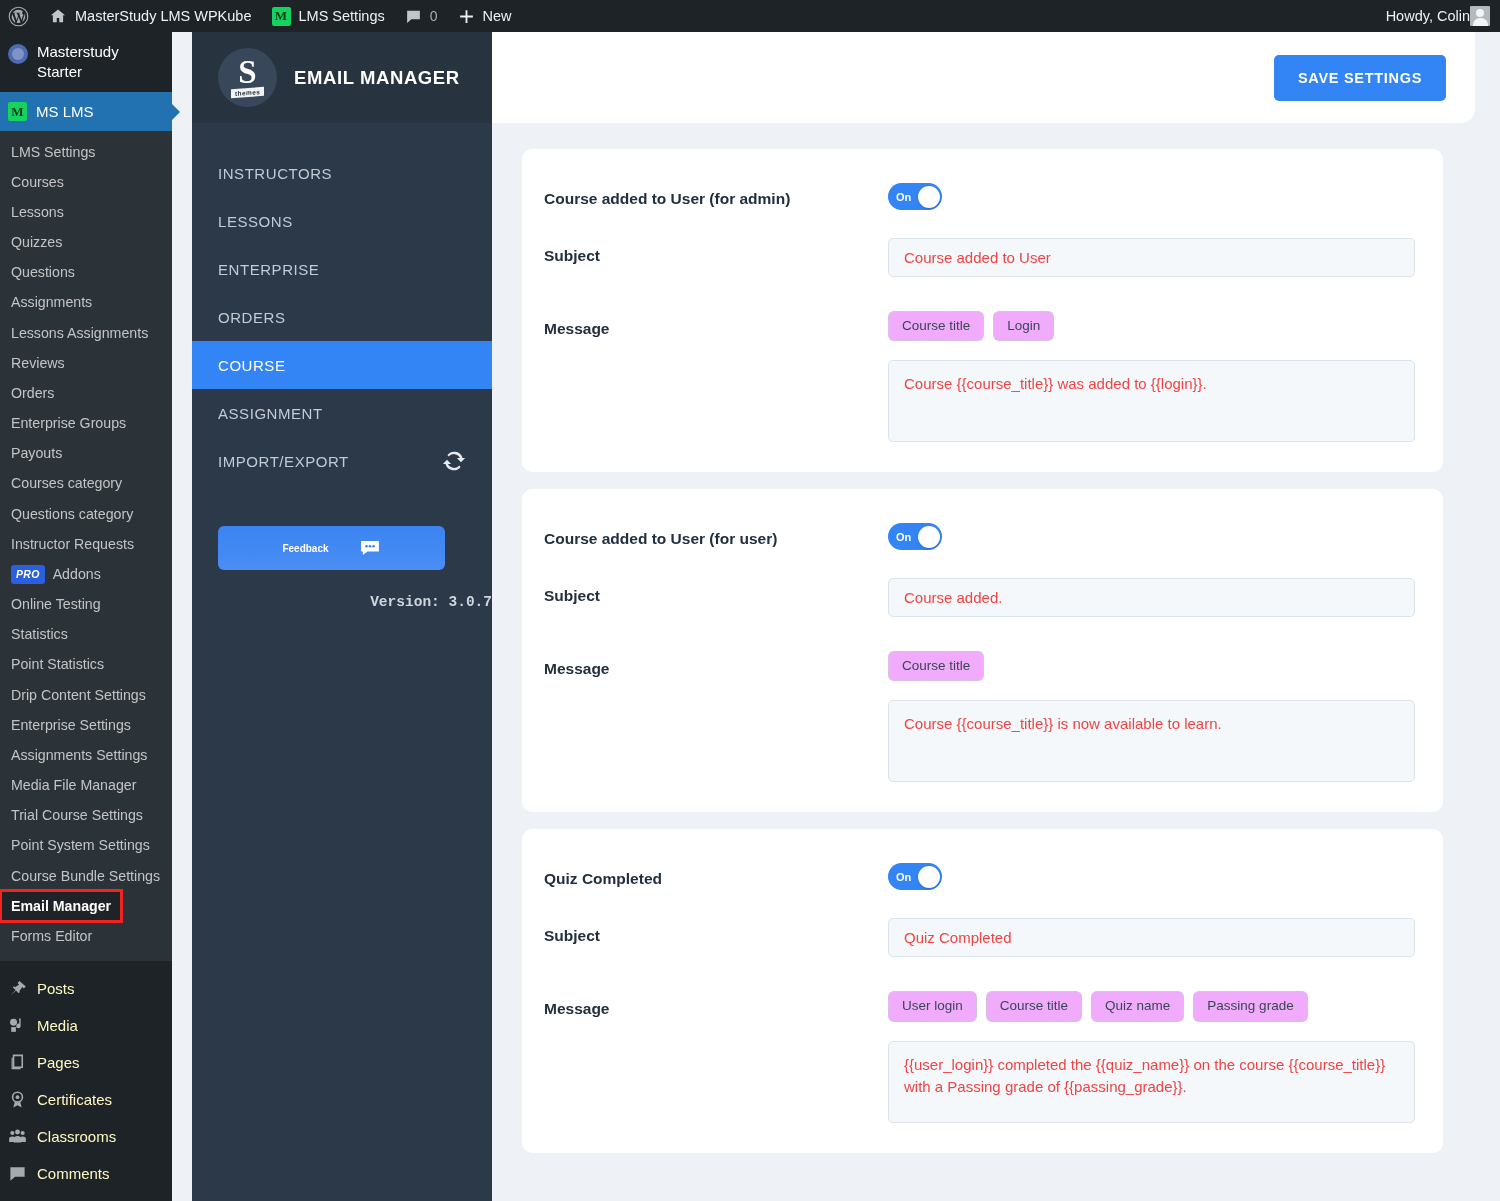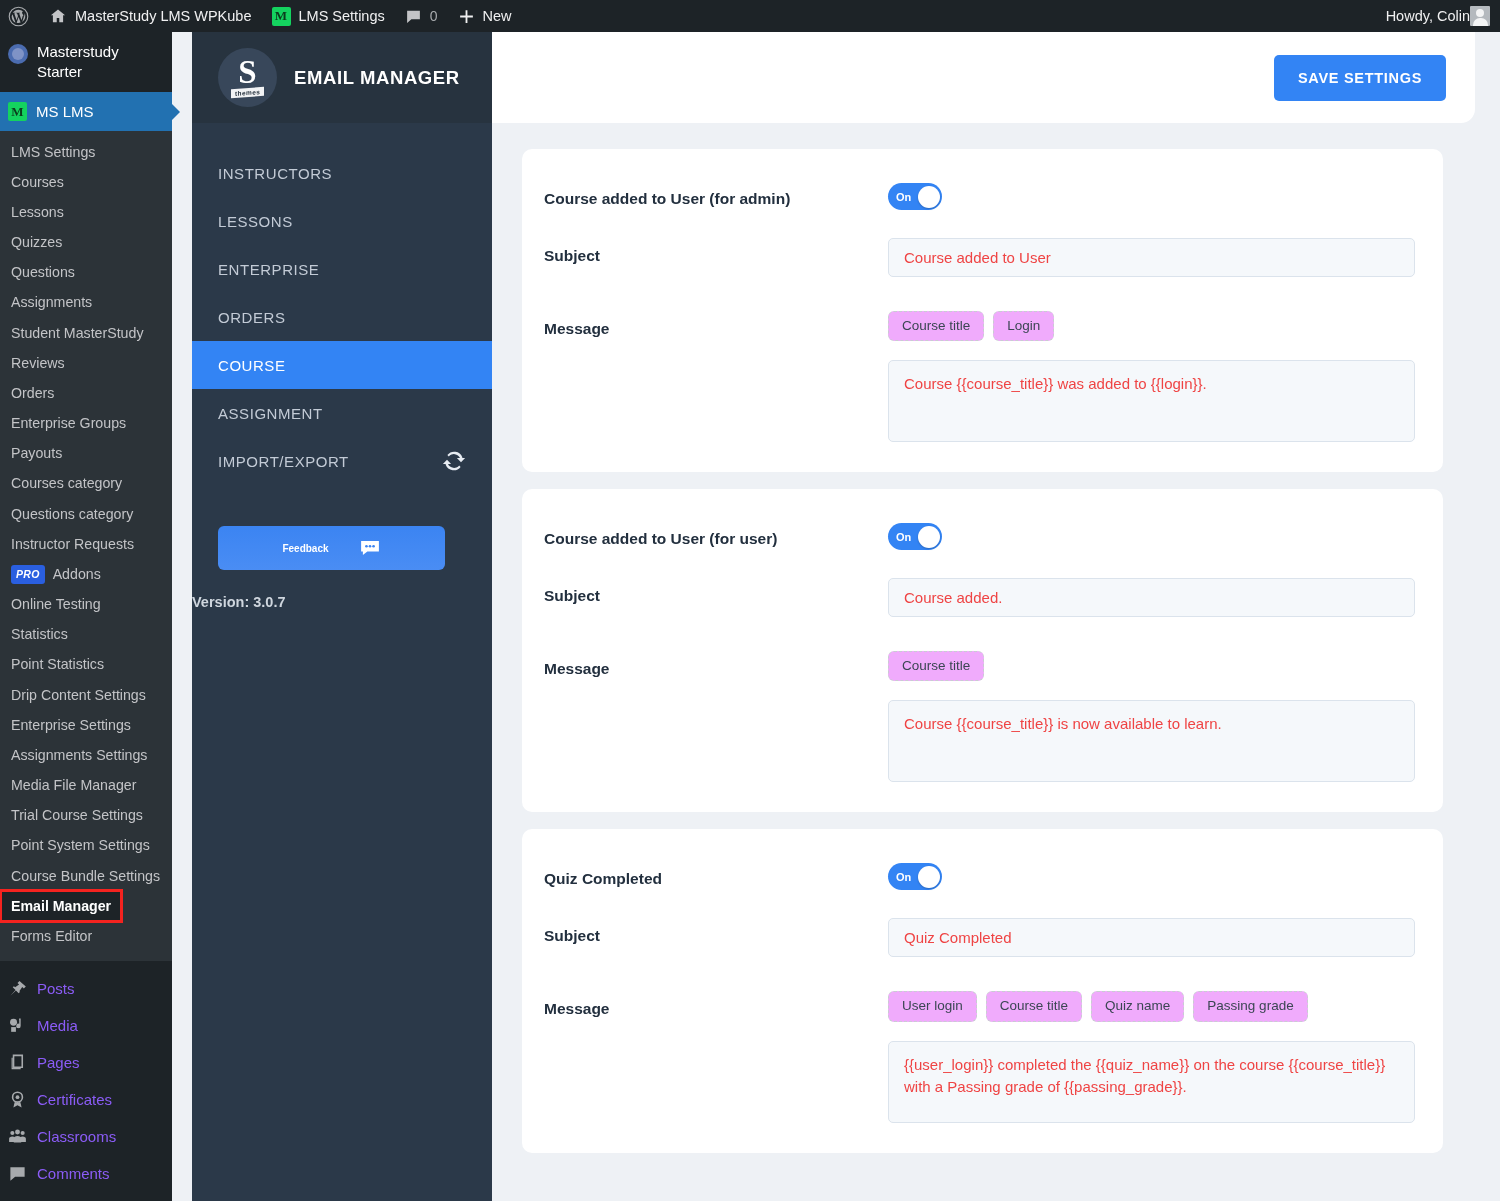"Student MasterStudy" a { text: Student MasterStudy -> Lessons Assignments }
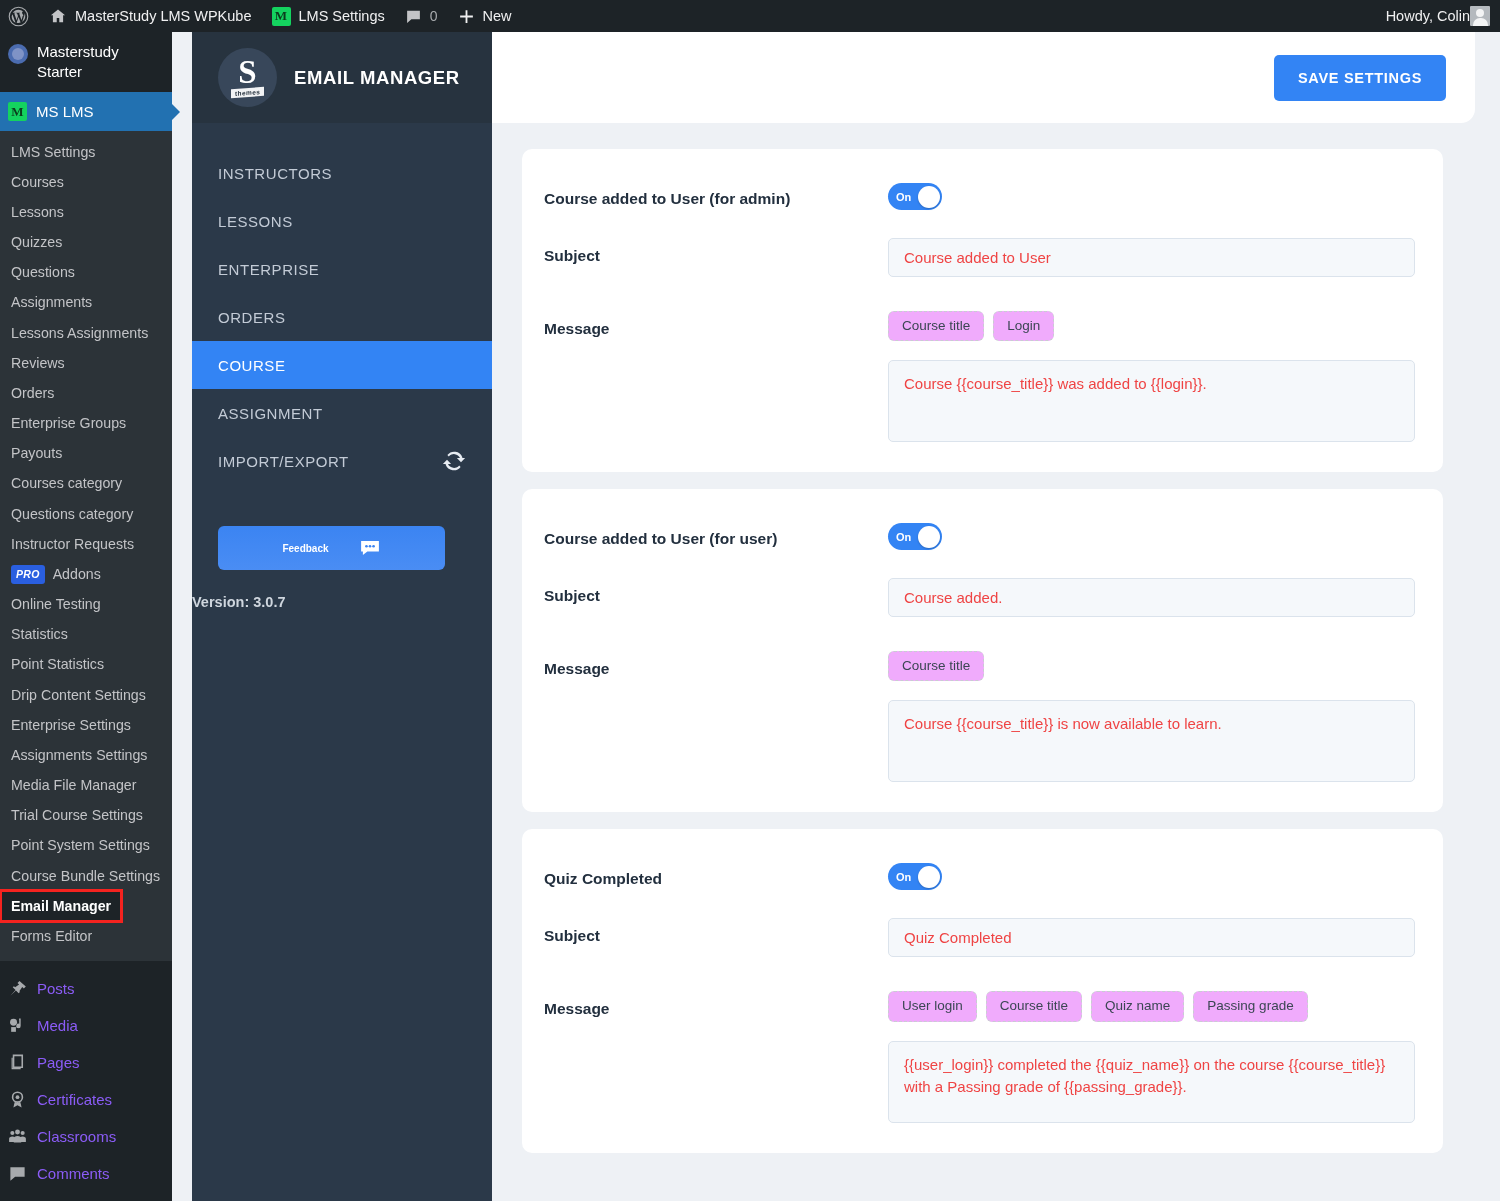"Version: 3.0.7" .version { font-family: none -> Liberation Mono, monospace; text-align: left -> right }
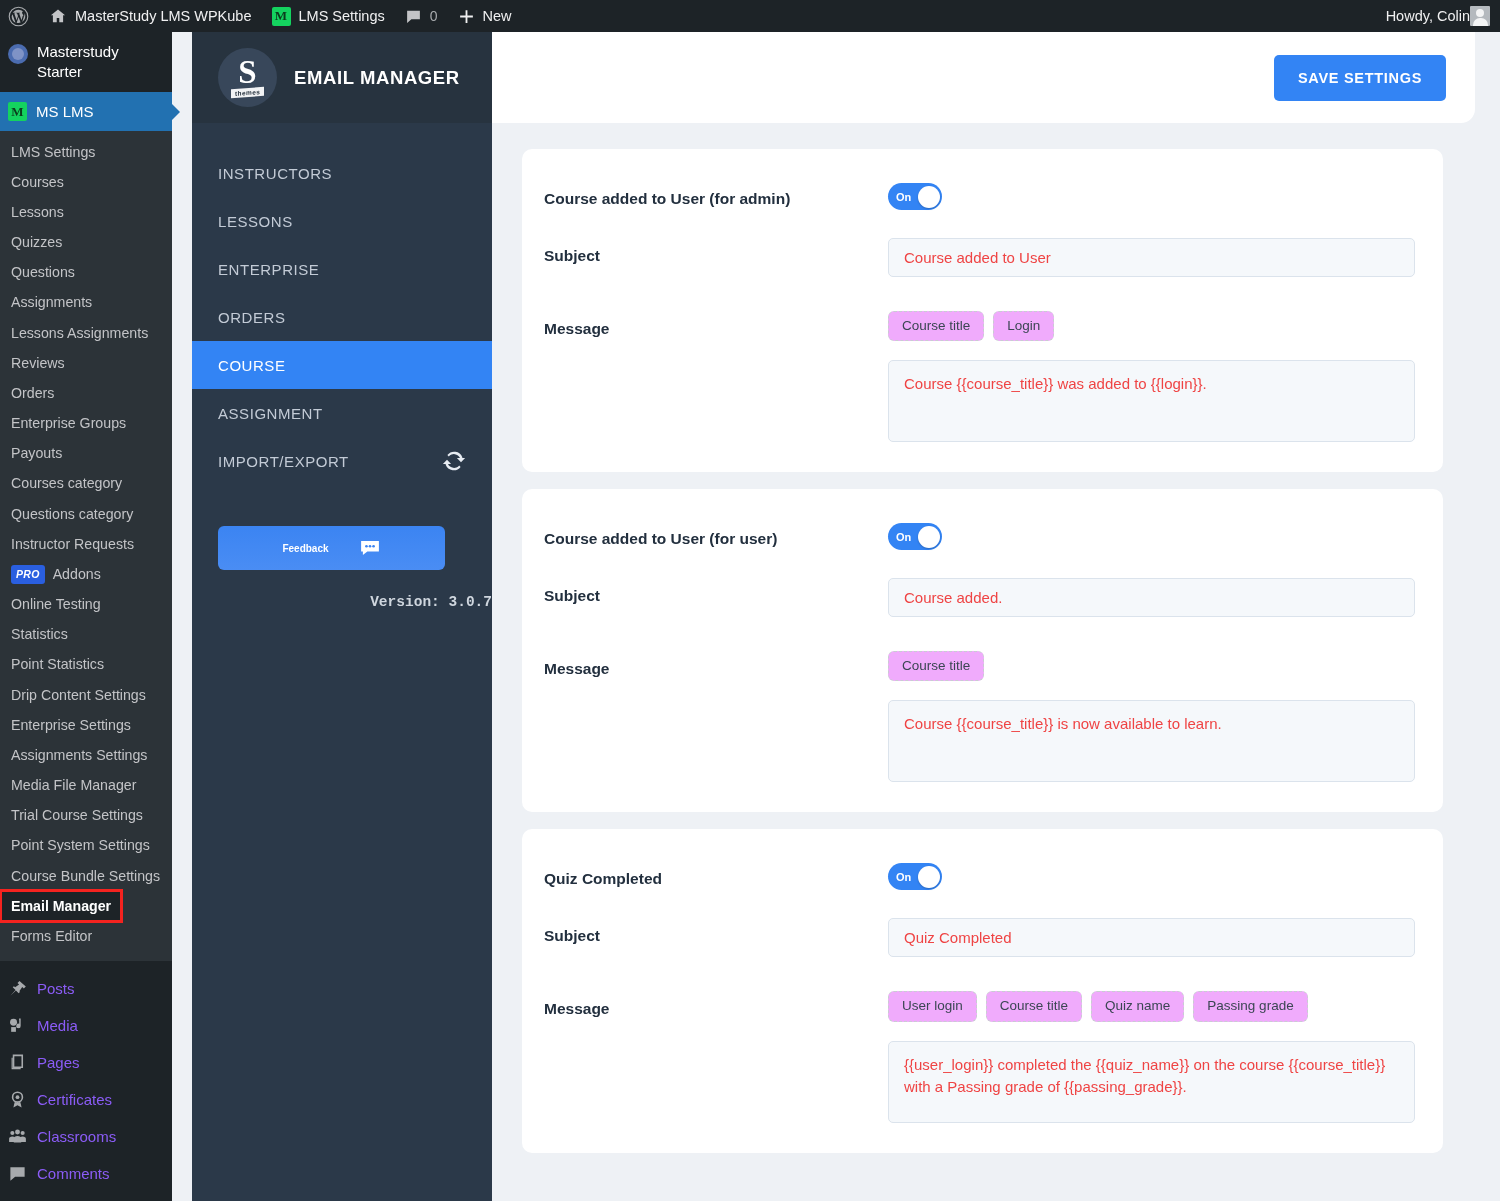"Posts" .wp-menu-item { color: #8b5cf6 -> #fef9c3 }
